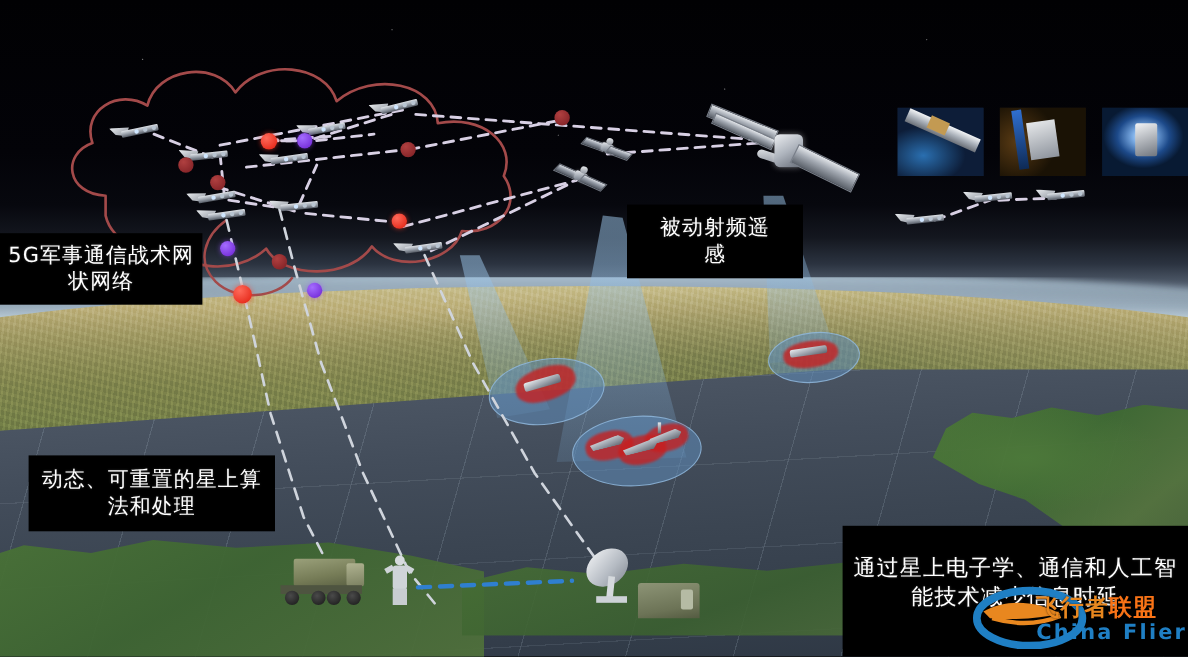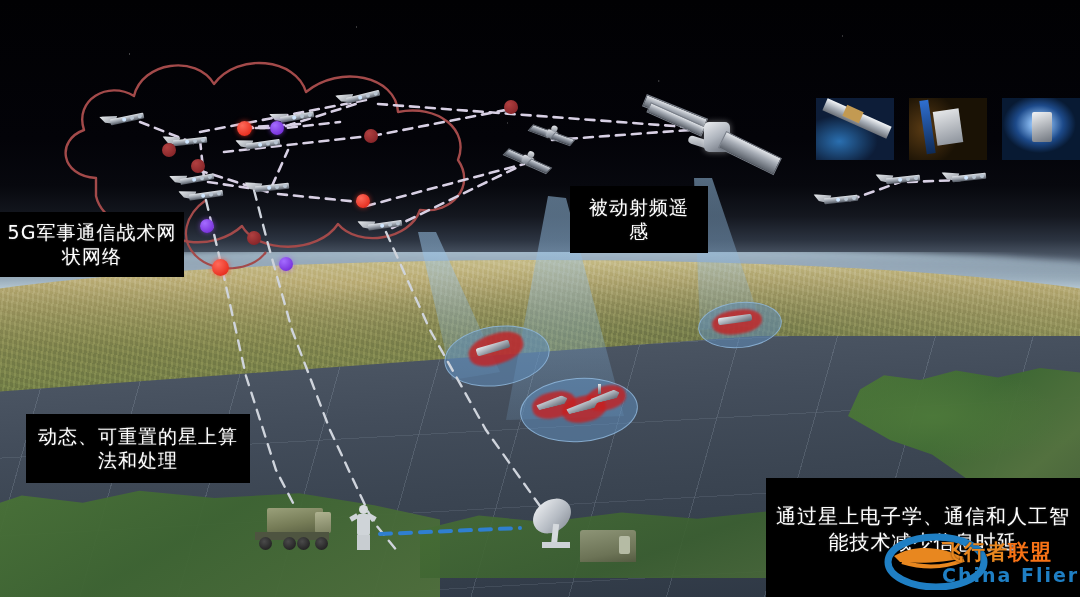"被动射频遥感" div.caption { padding: 9px 11px -> 9px 22px }
